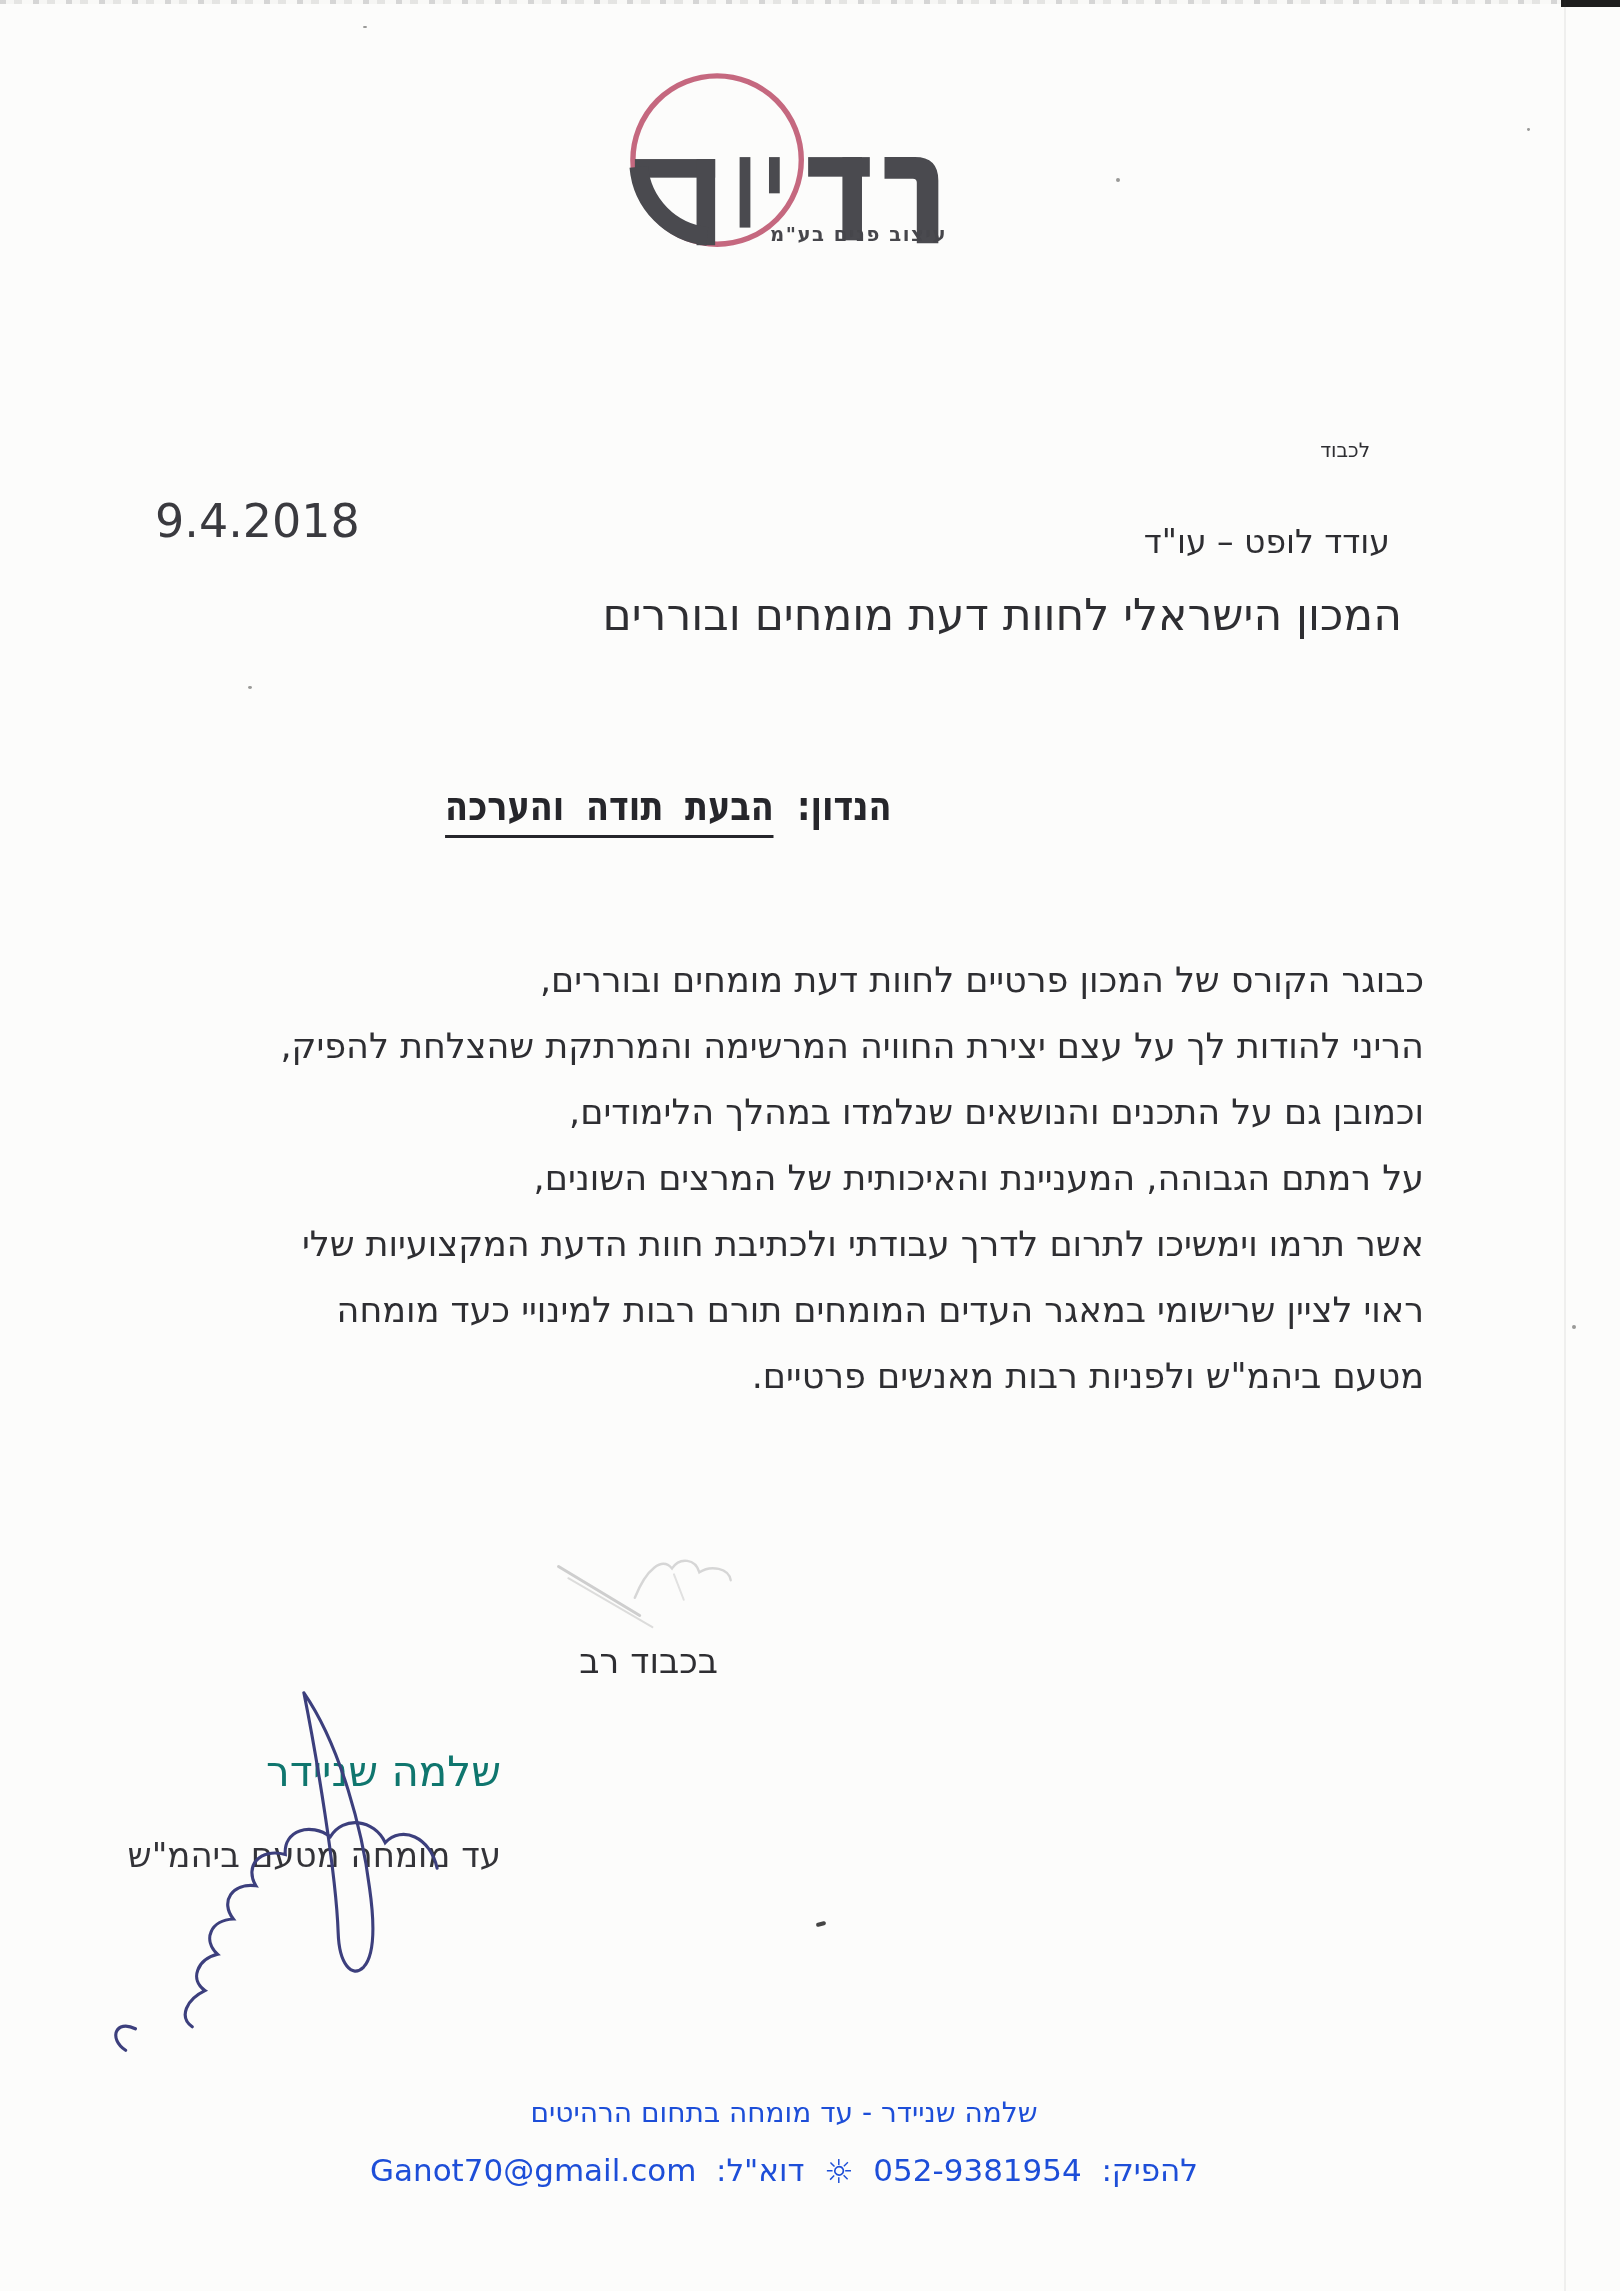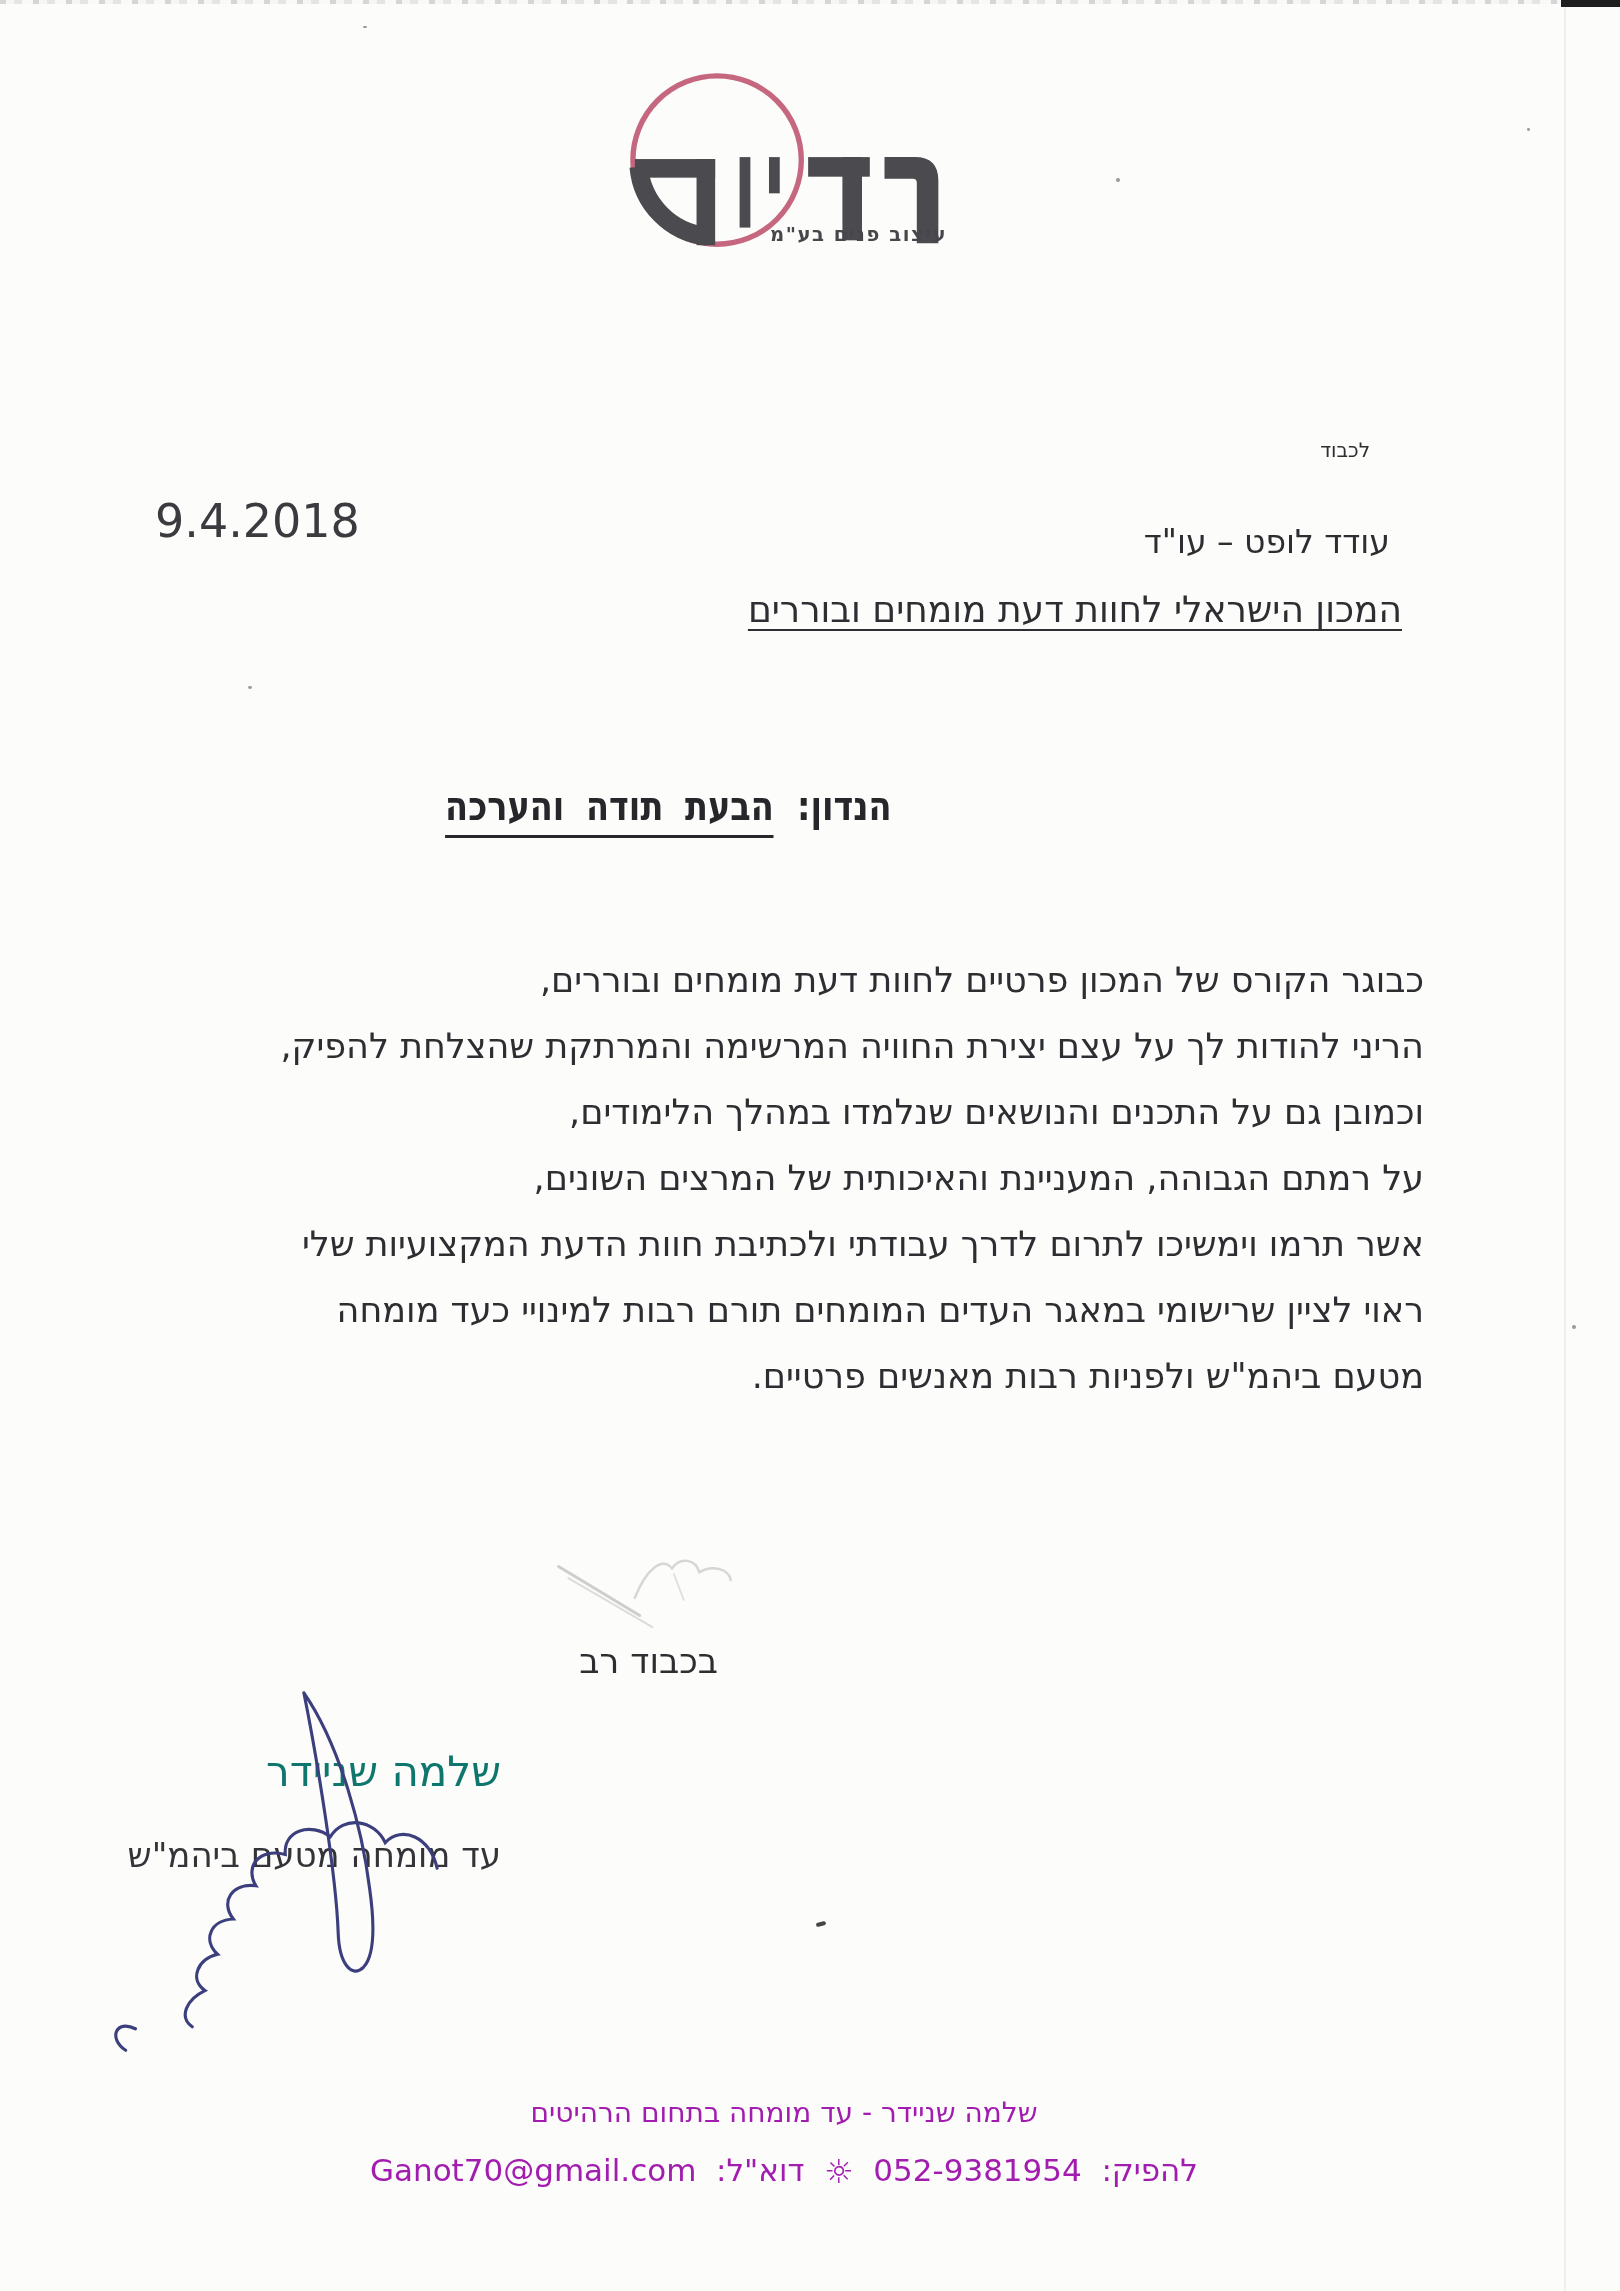"המכון הישראלי לחוות דעת מומחים" .org { font-size: 36px -> 44px; text-decoration: underline -> none }
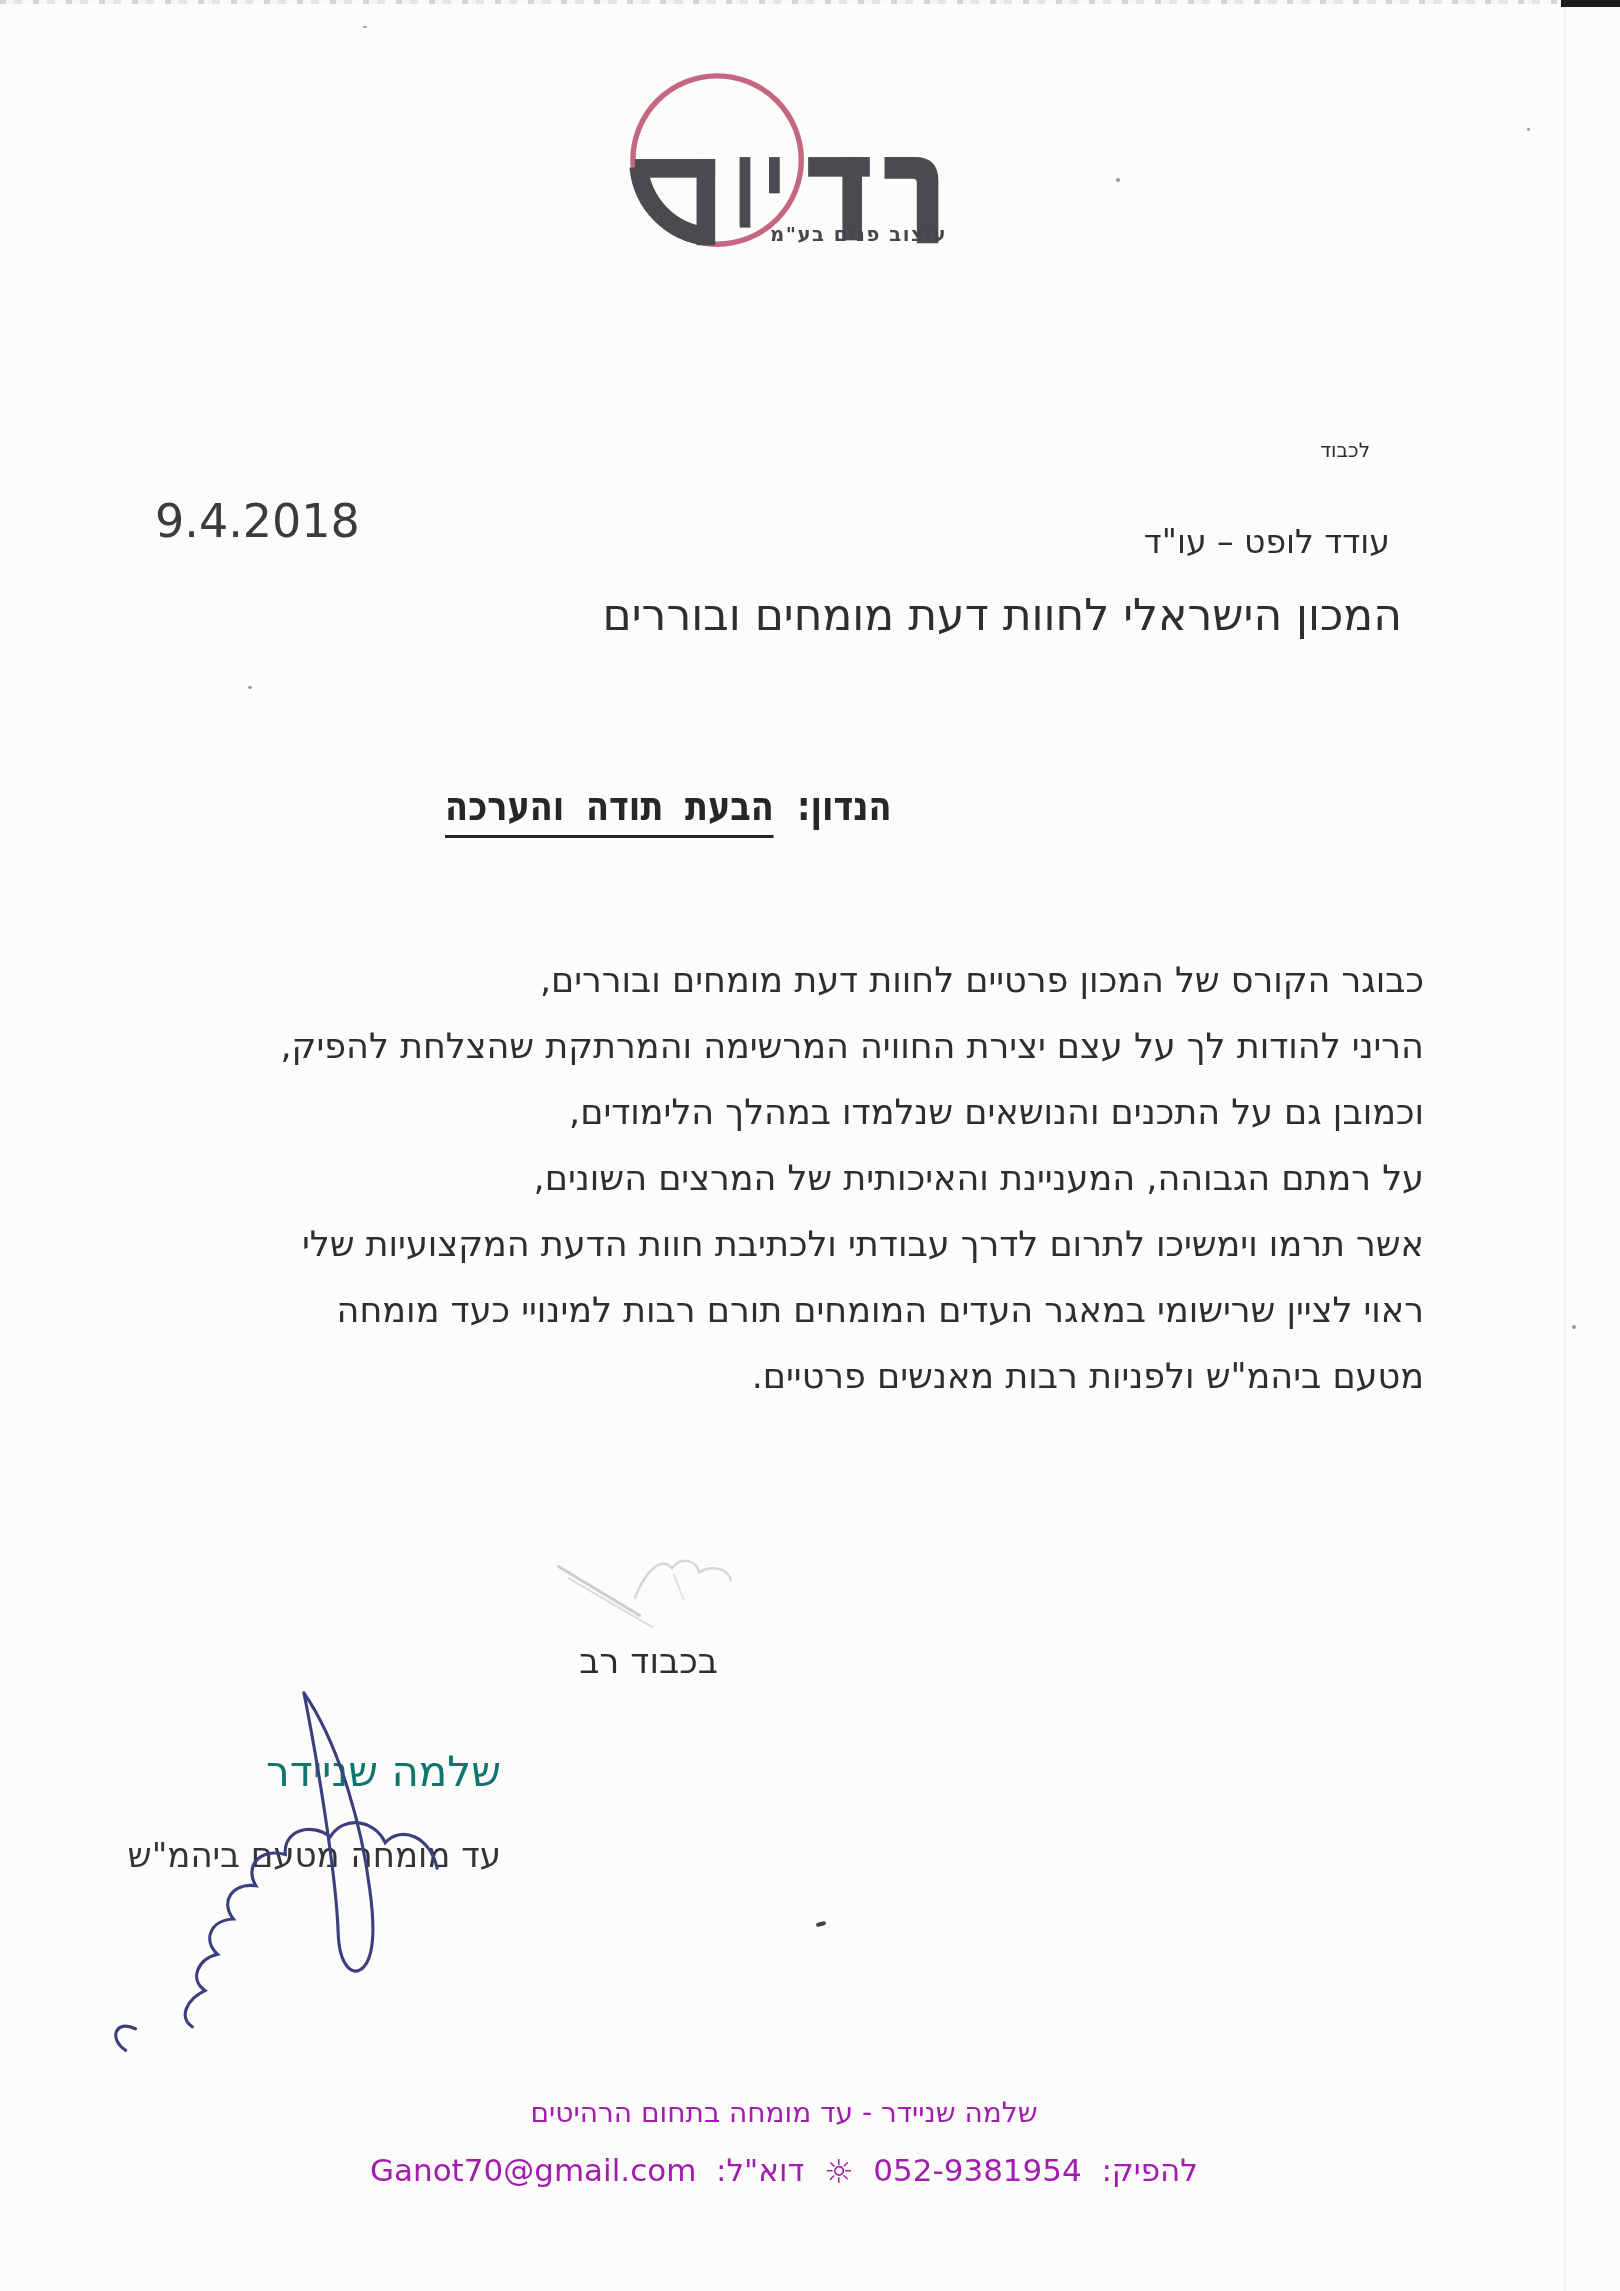"שלמה שניידר - עד מומחה" .footer { color: #a21caf -> #1d4ed8 }
